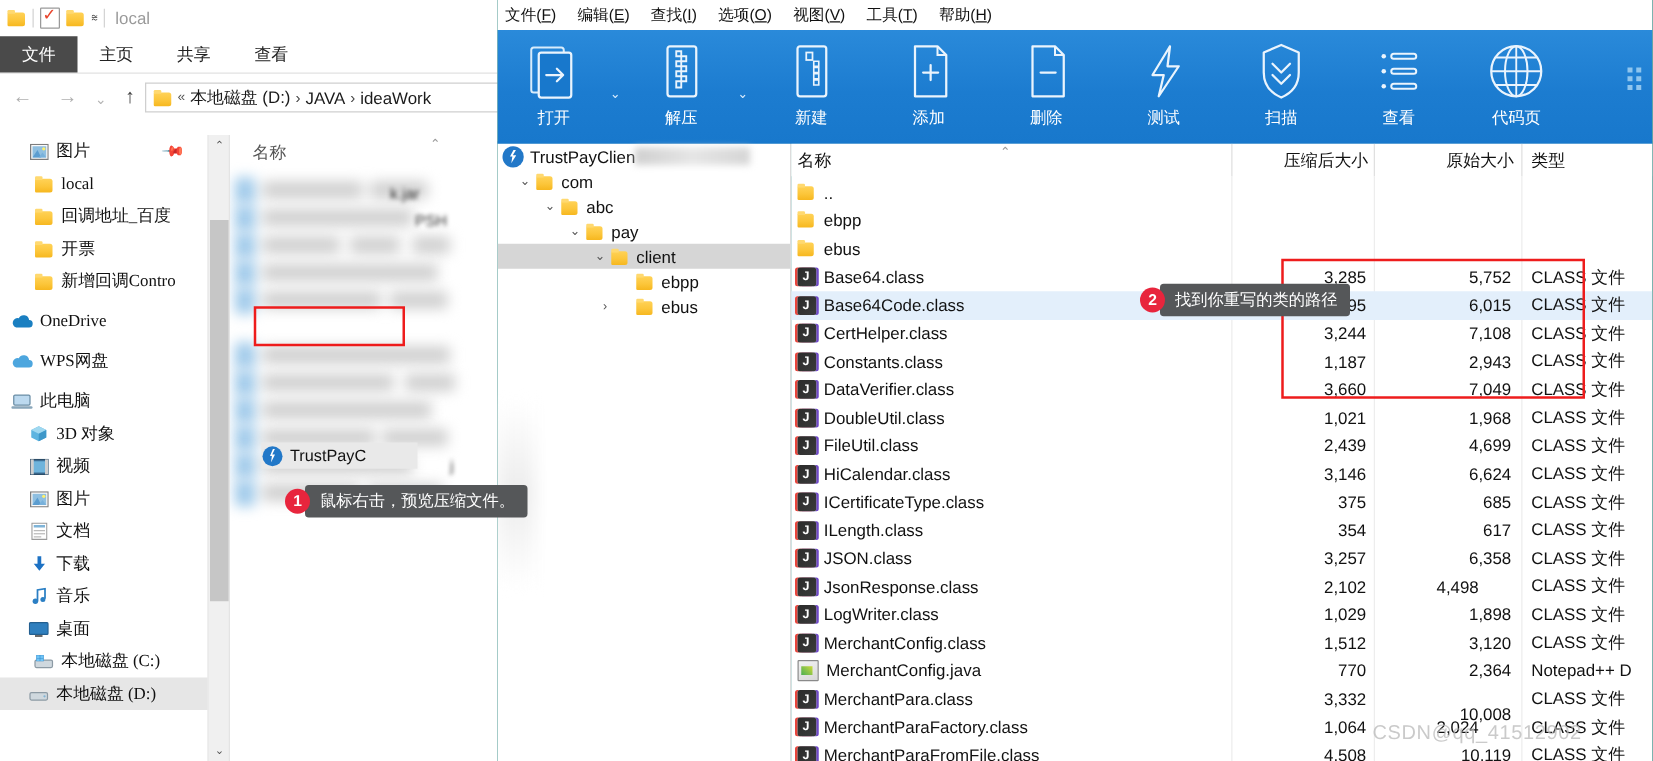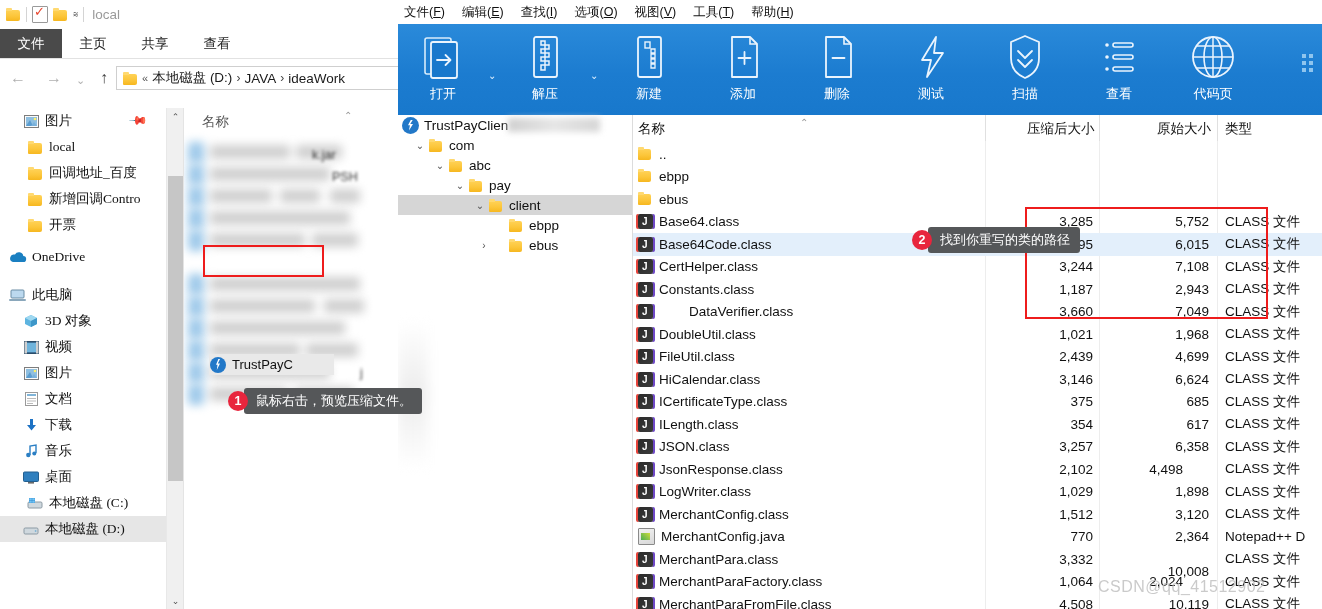"新增回调Contro" div.navitem { order: before "开票" -> after "开票" }
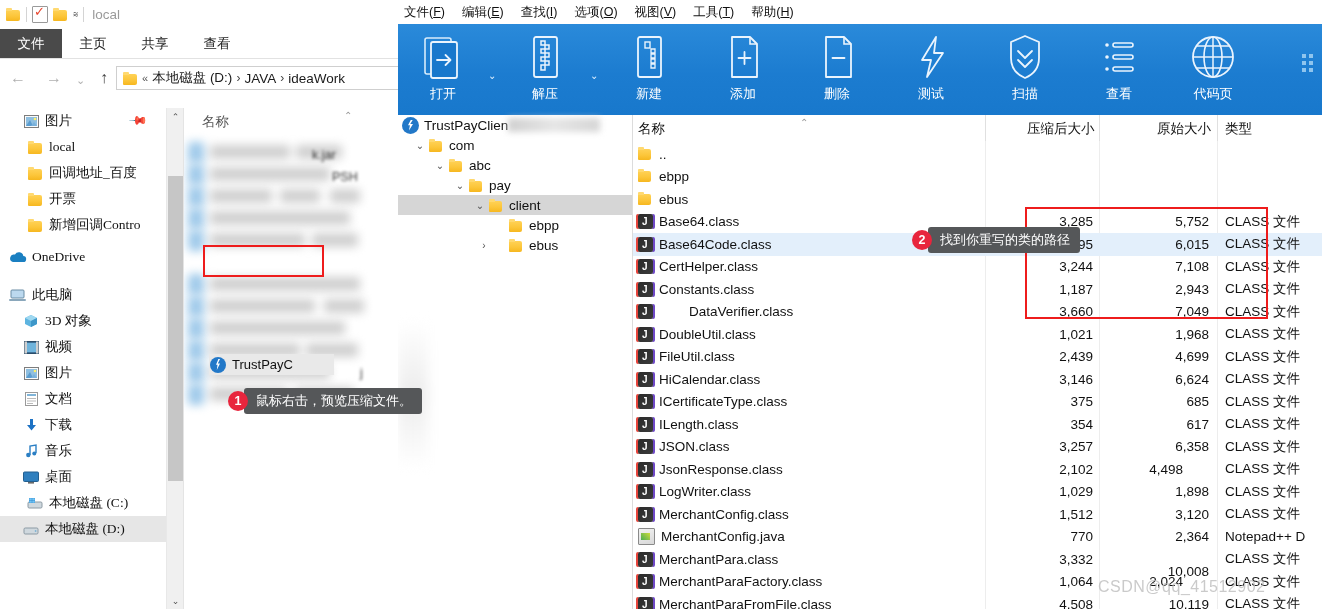"WPS网盘" div.navitem { html: none -> <div> <span> <svg> <path></path> </svg> </span> <span>WPS网盘</span> </div> }
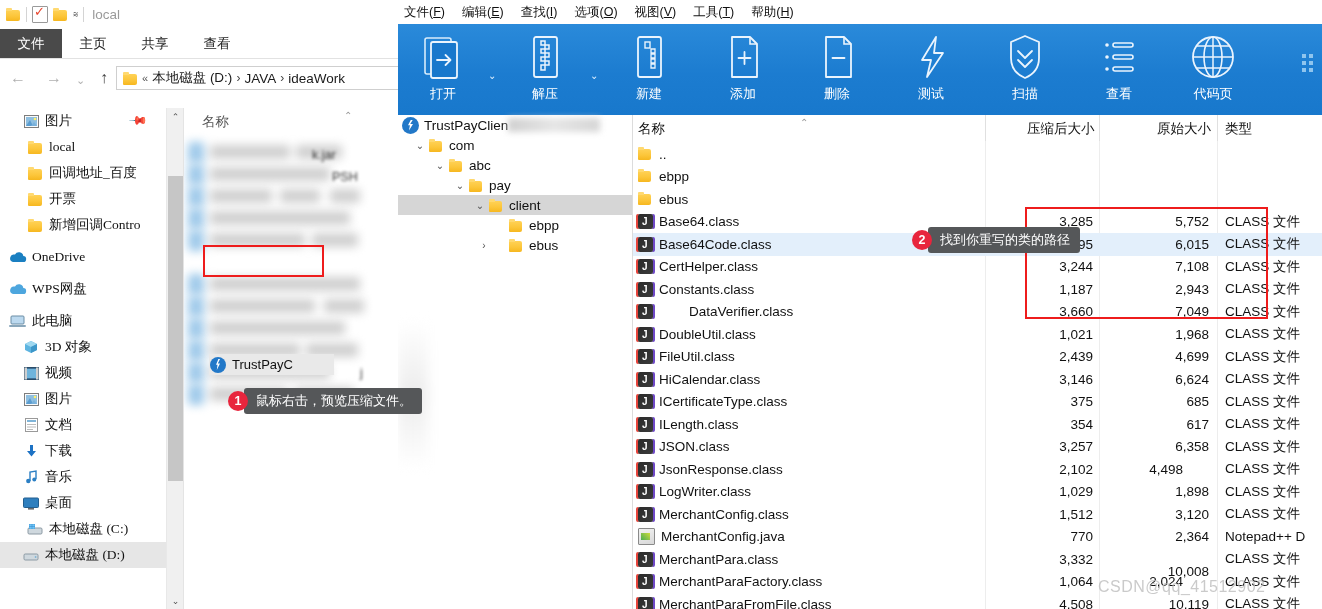"DataVerifier.class" div.frow { gap: 30px -> none }
